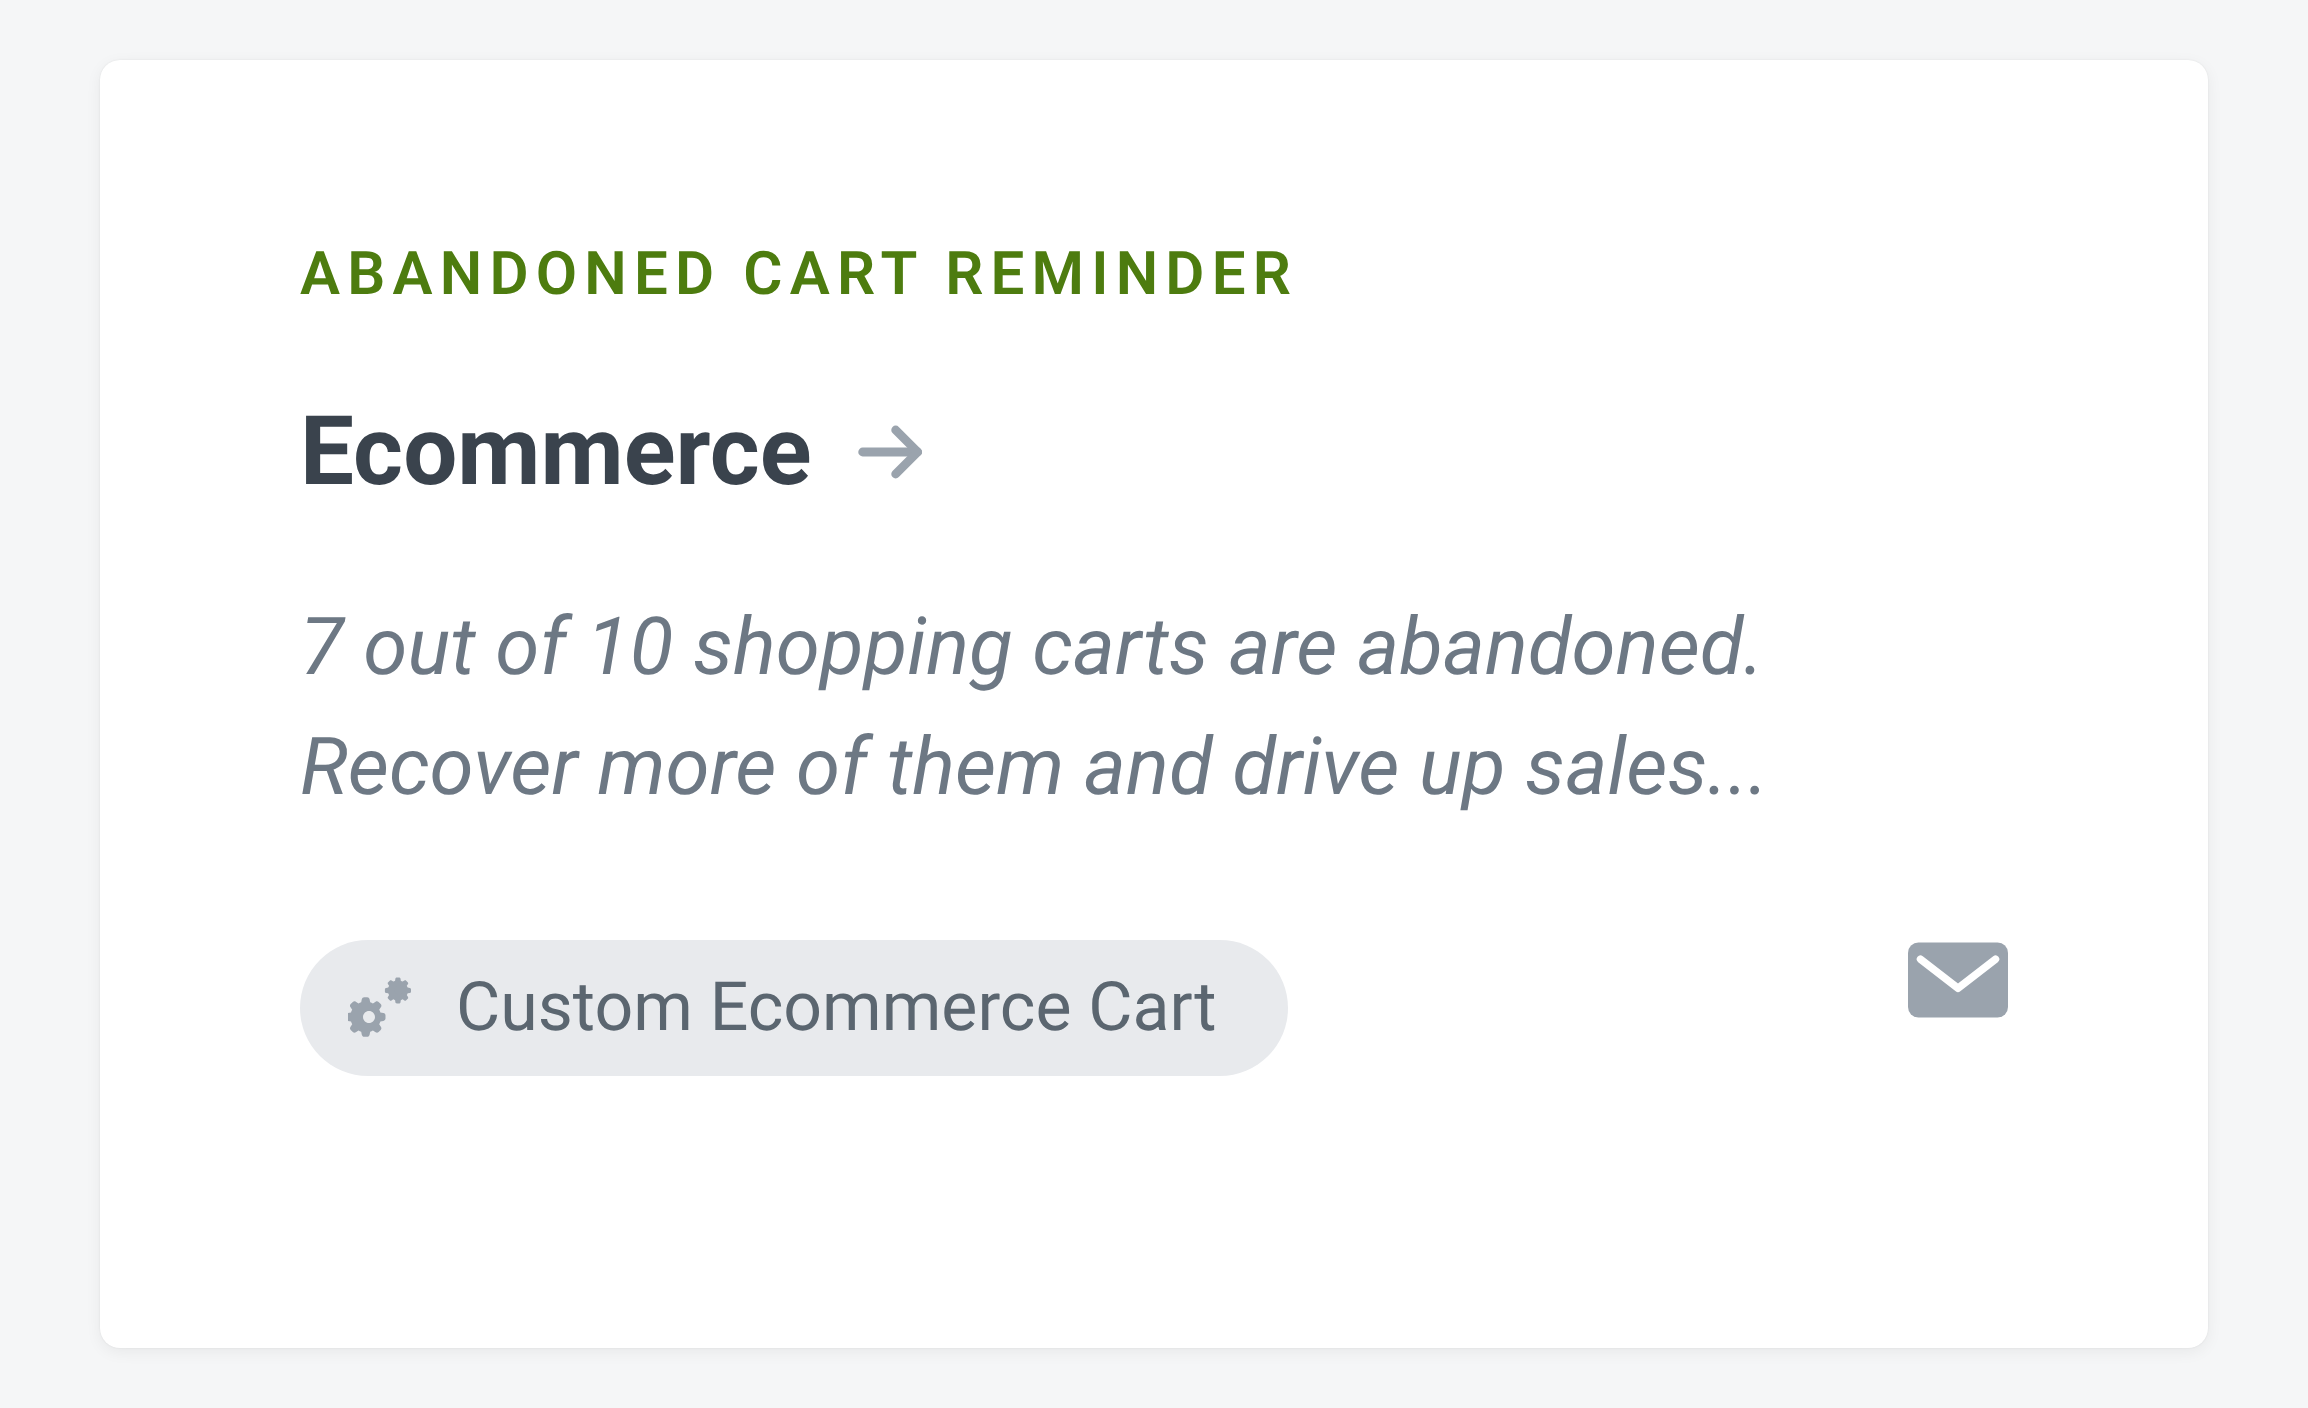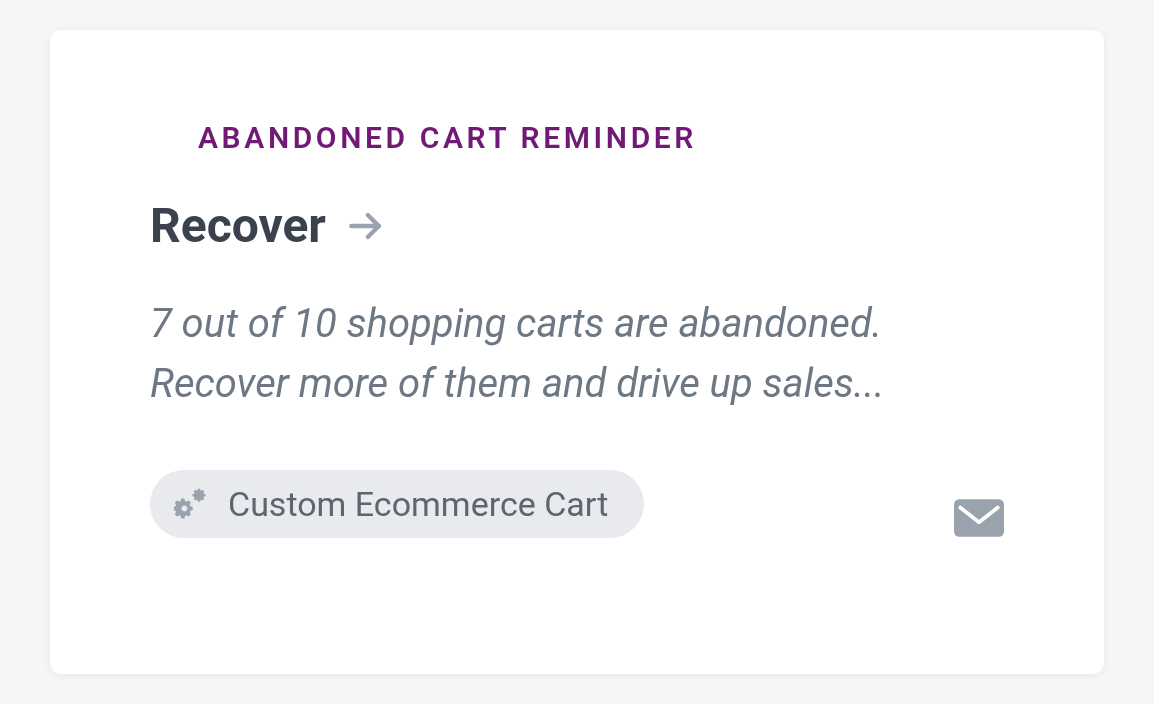"ABANDONED CART REMINDER" .eyebrow { color: #701a75 -> #4d7c0f; margin-left: 48px -> none }
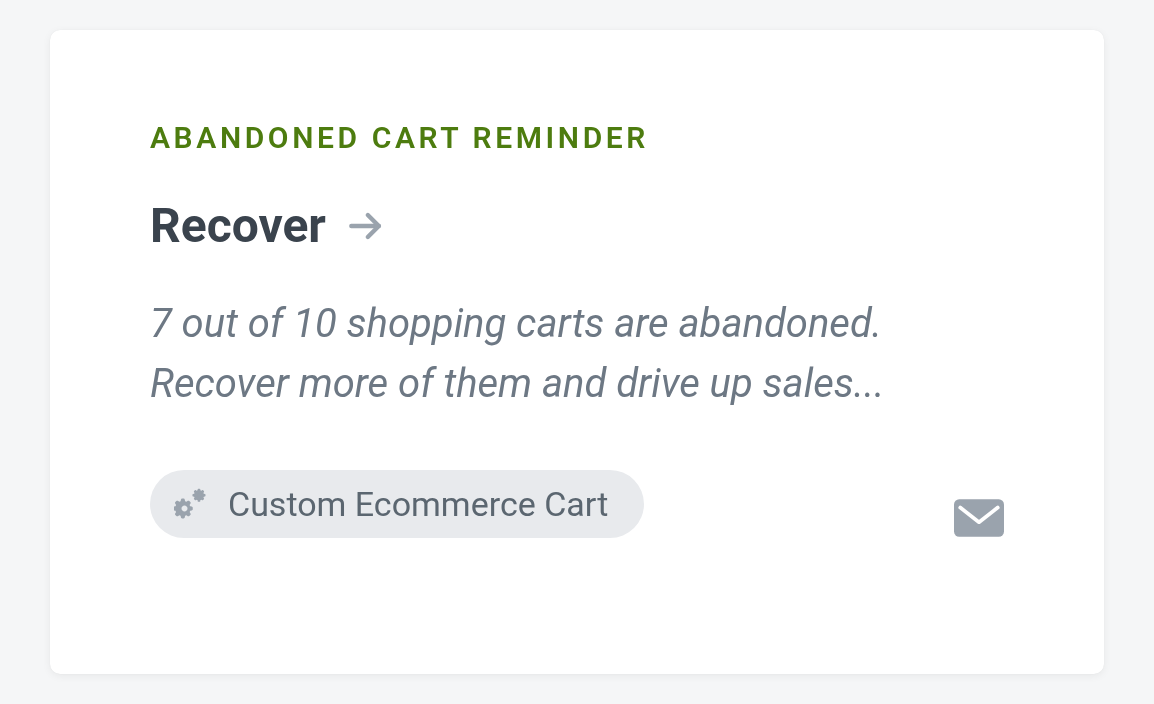"Recover" span.title { text: Recover -> Ecommerce }
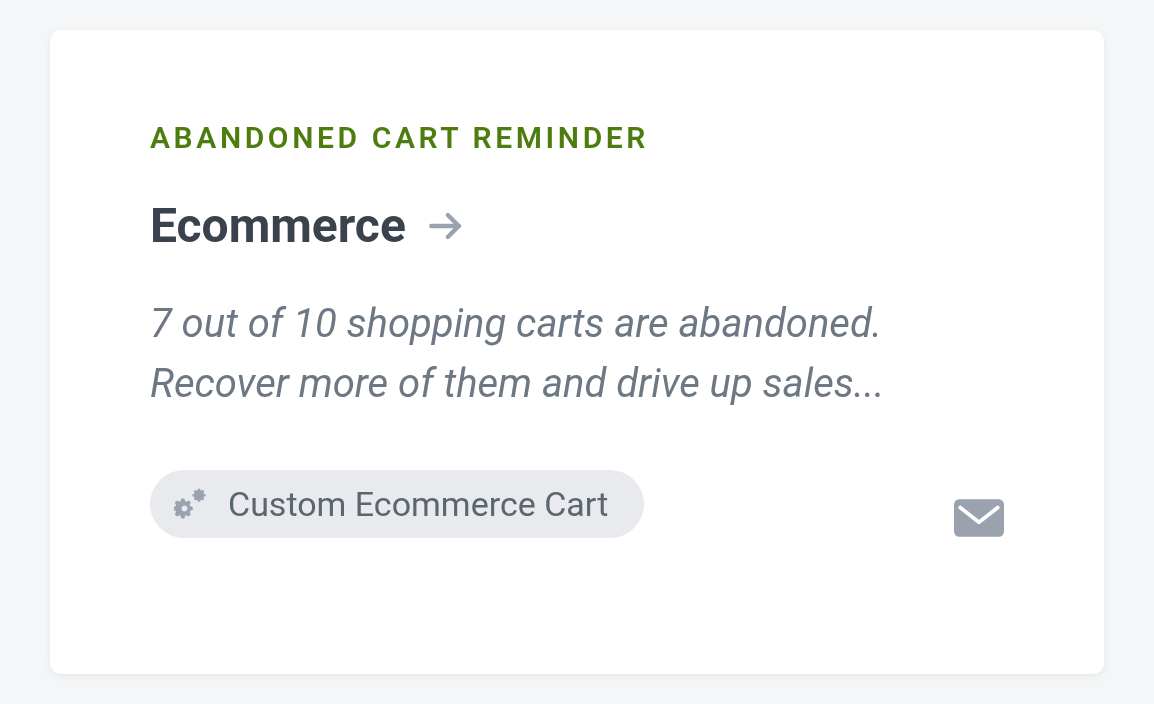"Custom Ecommerce Cart" .footer-row { align-items: flex-end -> flex-start }
